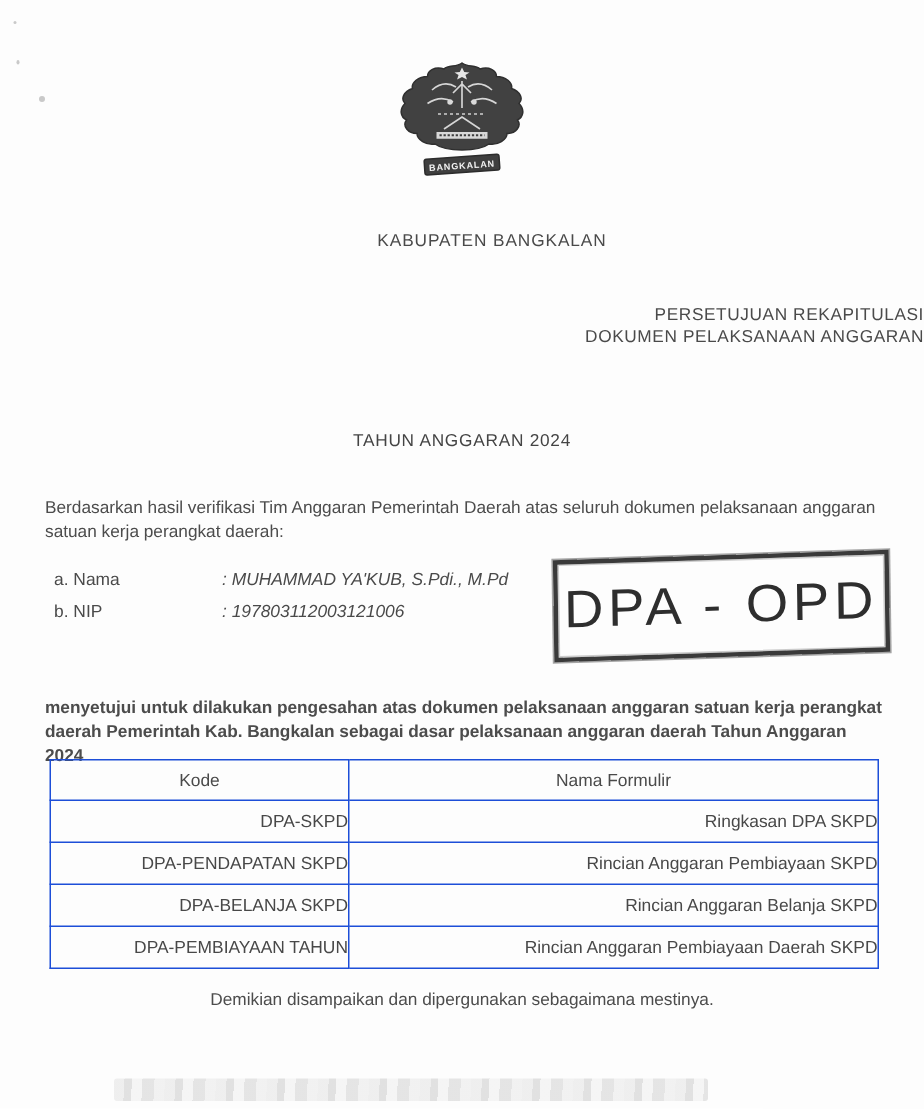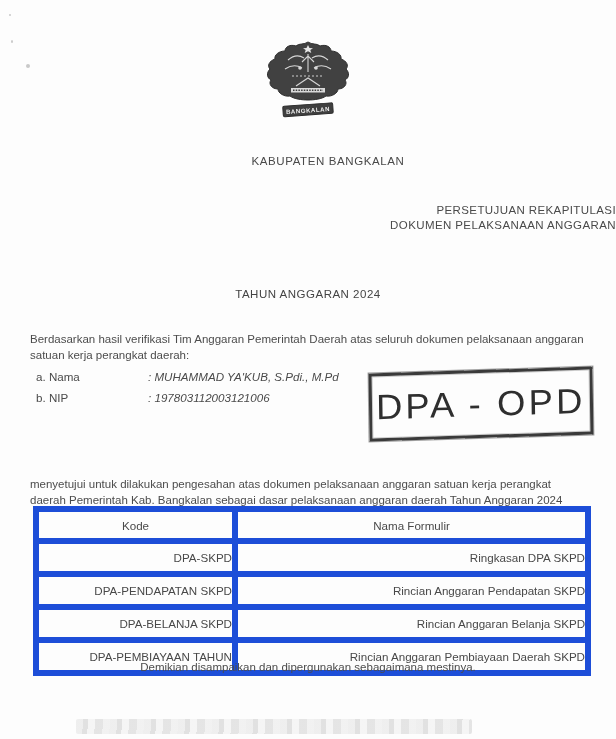"a. Nama" .officials { top: 366px -> 376px }
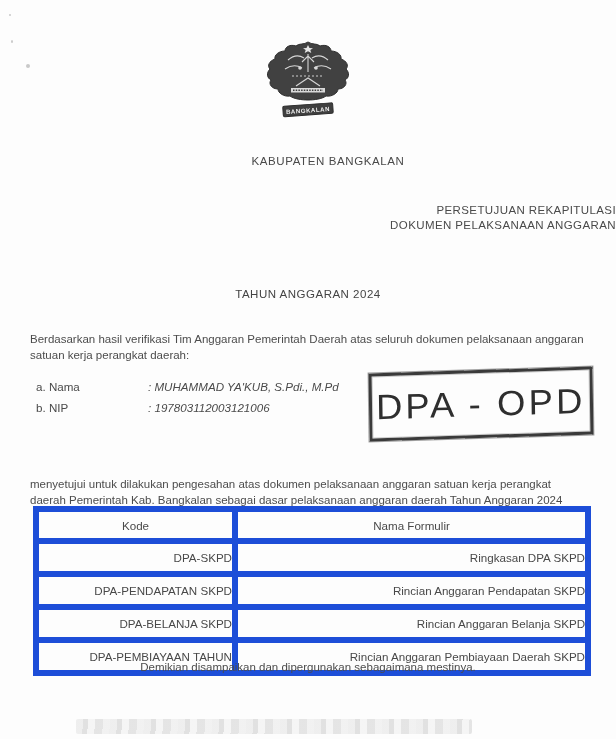"menyetujui untuk dilakukan pengesahan" .approval { font-weight: none -> bold; top: 476px -> 464px }
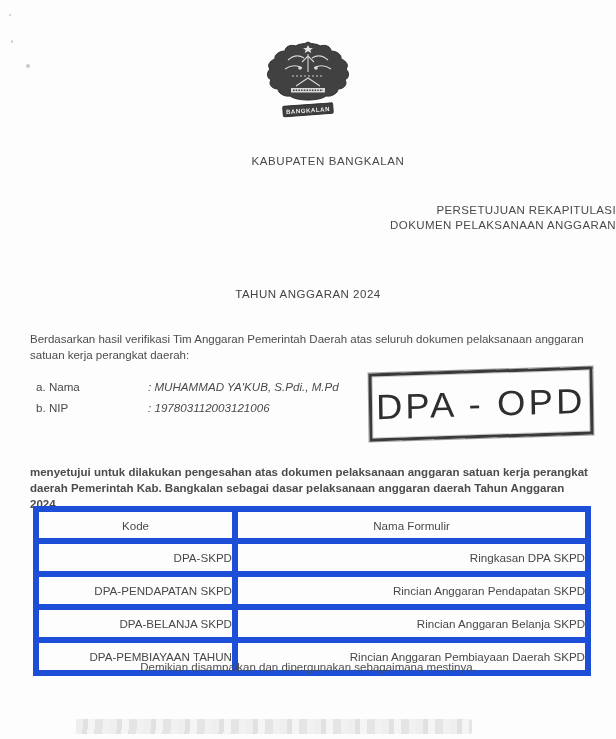"Kode" table.forms th, table.forms td { border: 6px solid #1d4ed8 -> 1px solid #1d4ed8 }
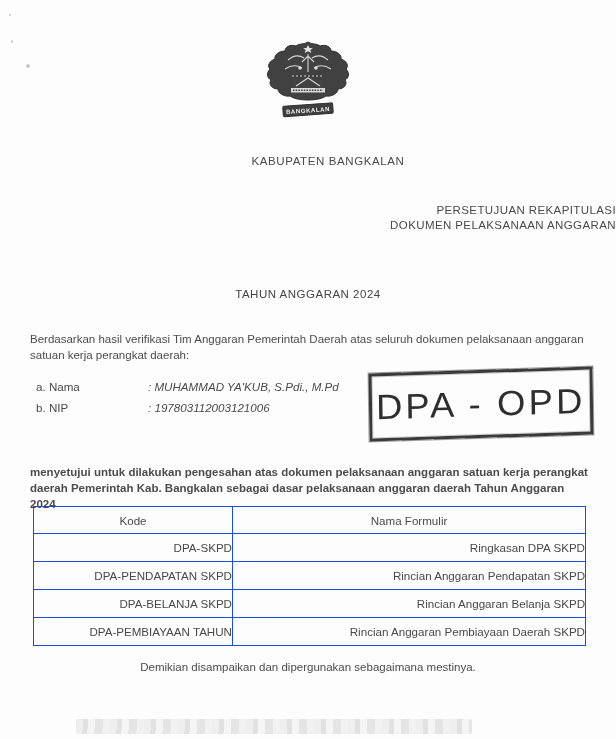"Rincian Anggaran Pendapatan SKPD" td { text: Pendapatan -> Pembiayaan }
